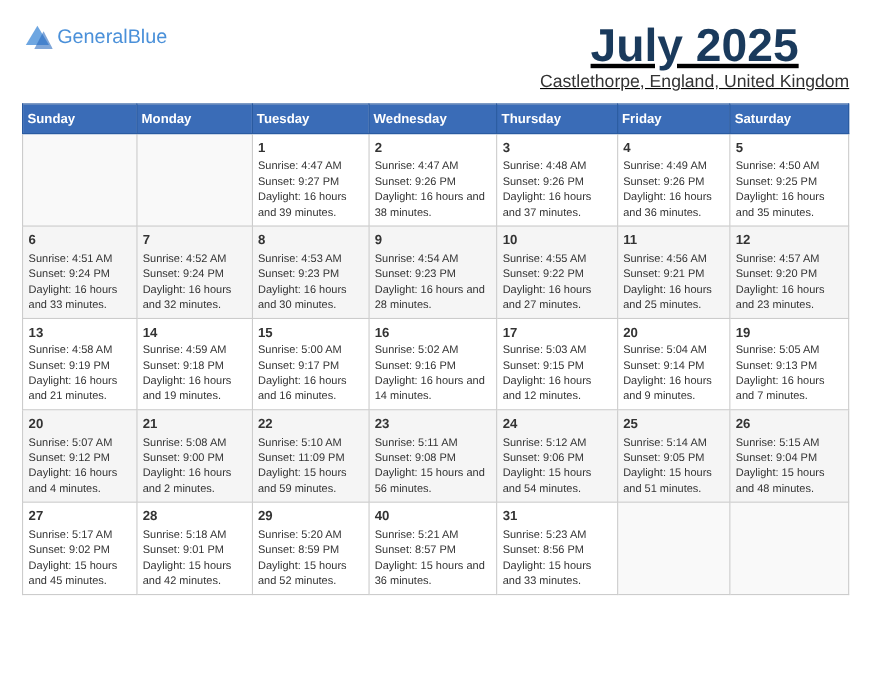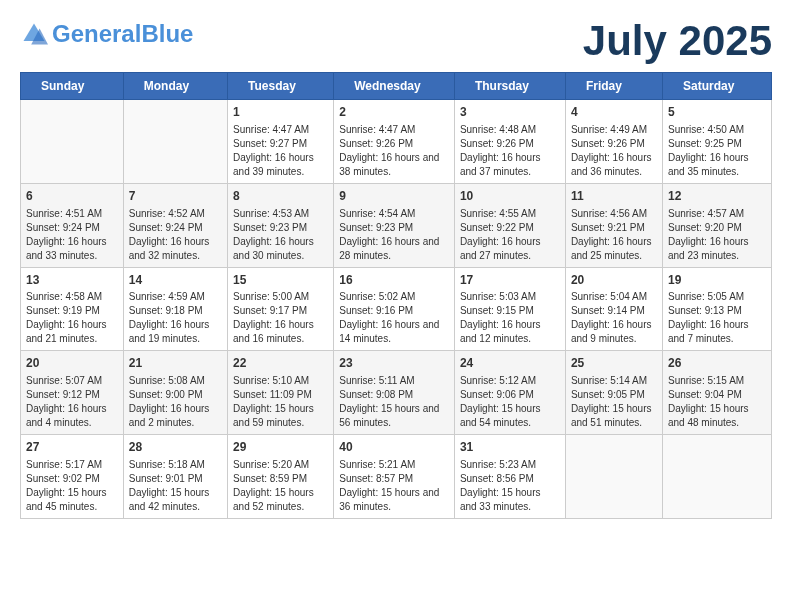"GeneralBlue" .logo-text { font-size: 24px -> 18px; font-weight: bold -> normal }
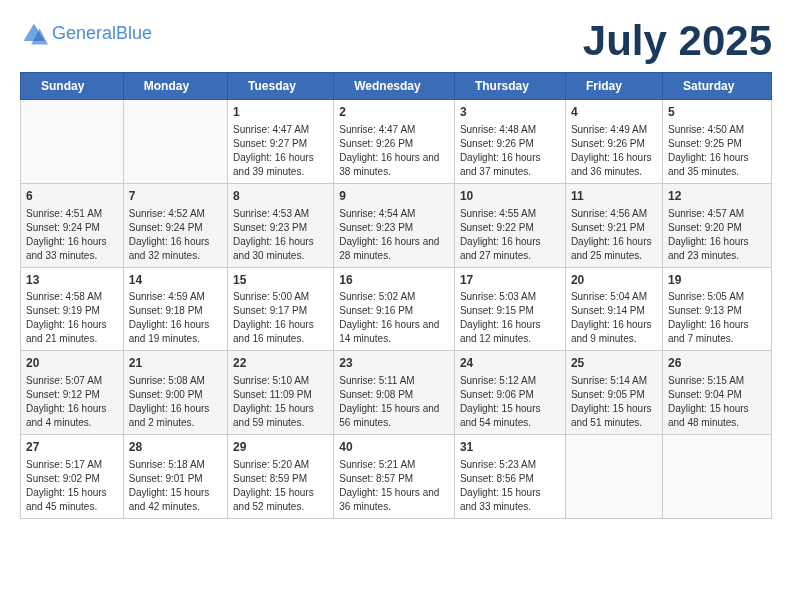"July 2025" .title-area { text-decoration: none -> underline }
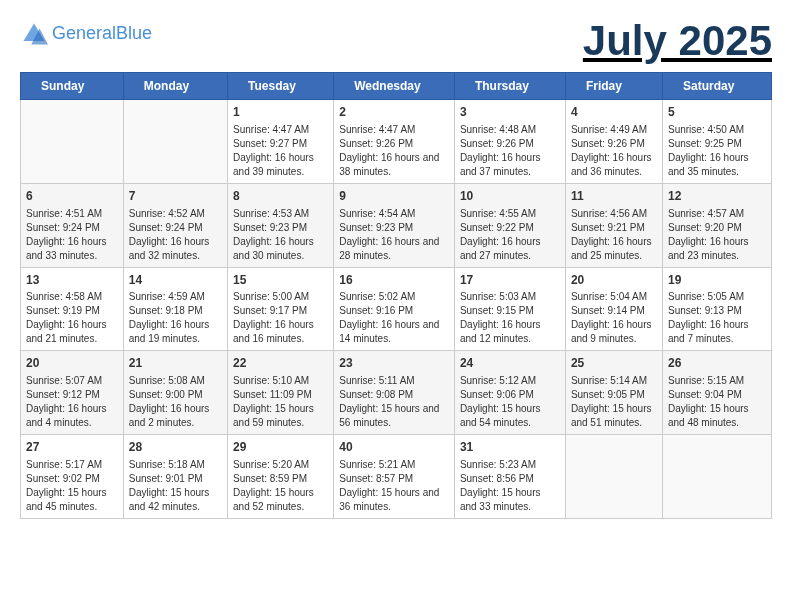"Castlethorpe, England, United Kingdom" div.subtitle { html: none -> <div>Castlethorpe, England, United Kingdom</div> }
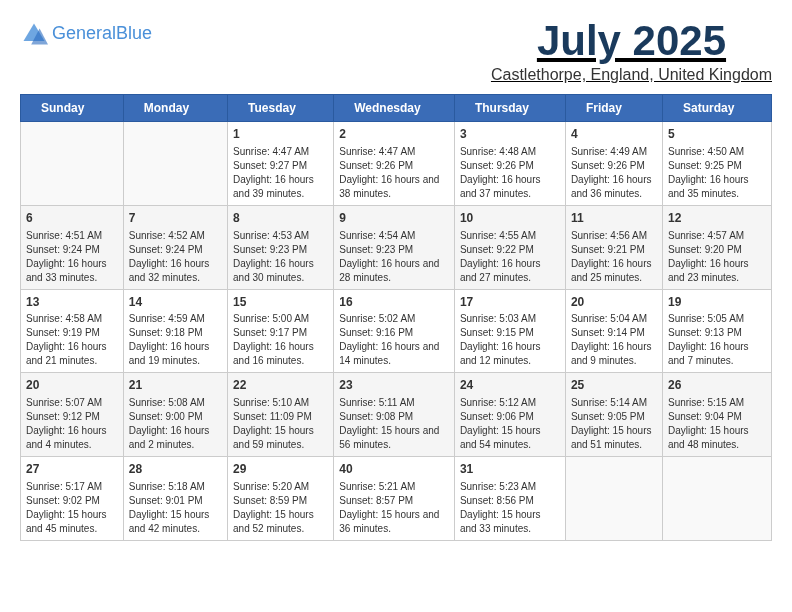"Sunday" thead tr th { padding: 6px 20px -> 6px 4px }
